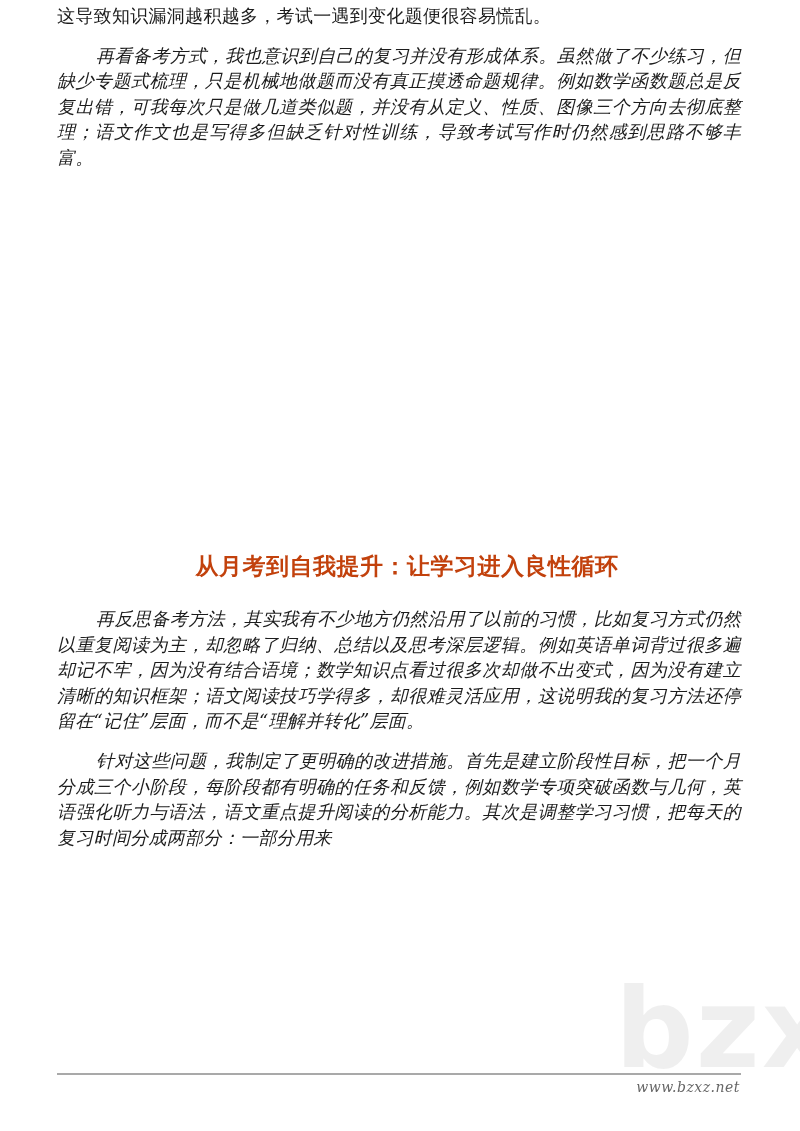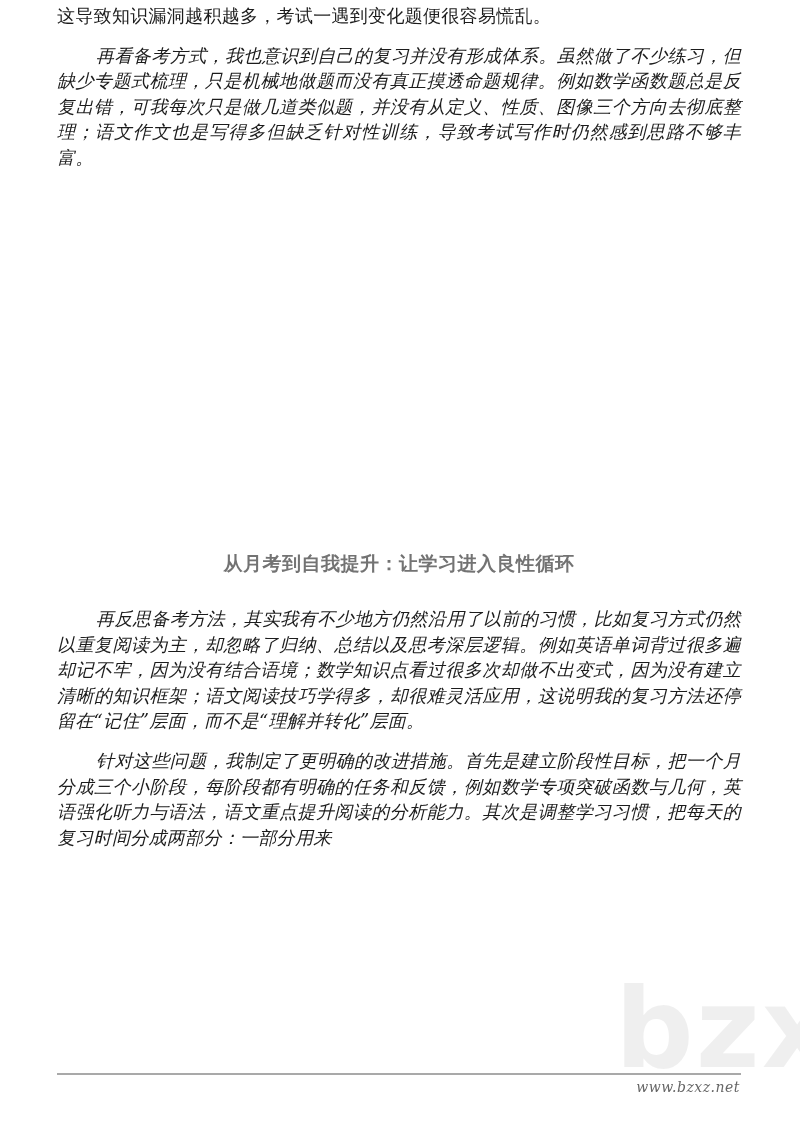"从月考到自我提升：让学习进入良性循环" .title { color: #737373 -> #c2410c; font-size: 19px -> 23px; left: 0 -> 8px }
